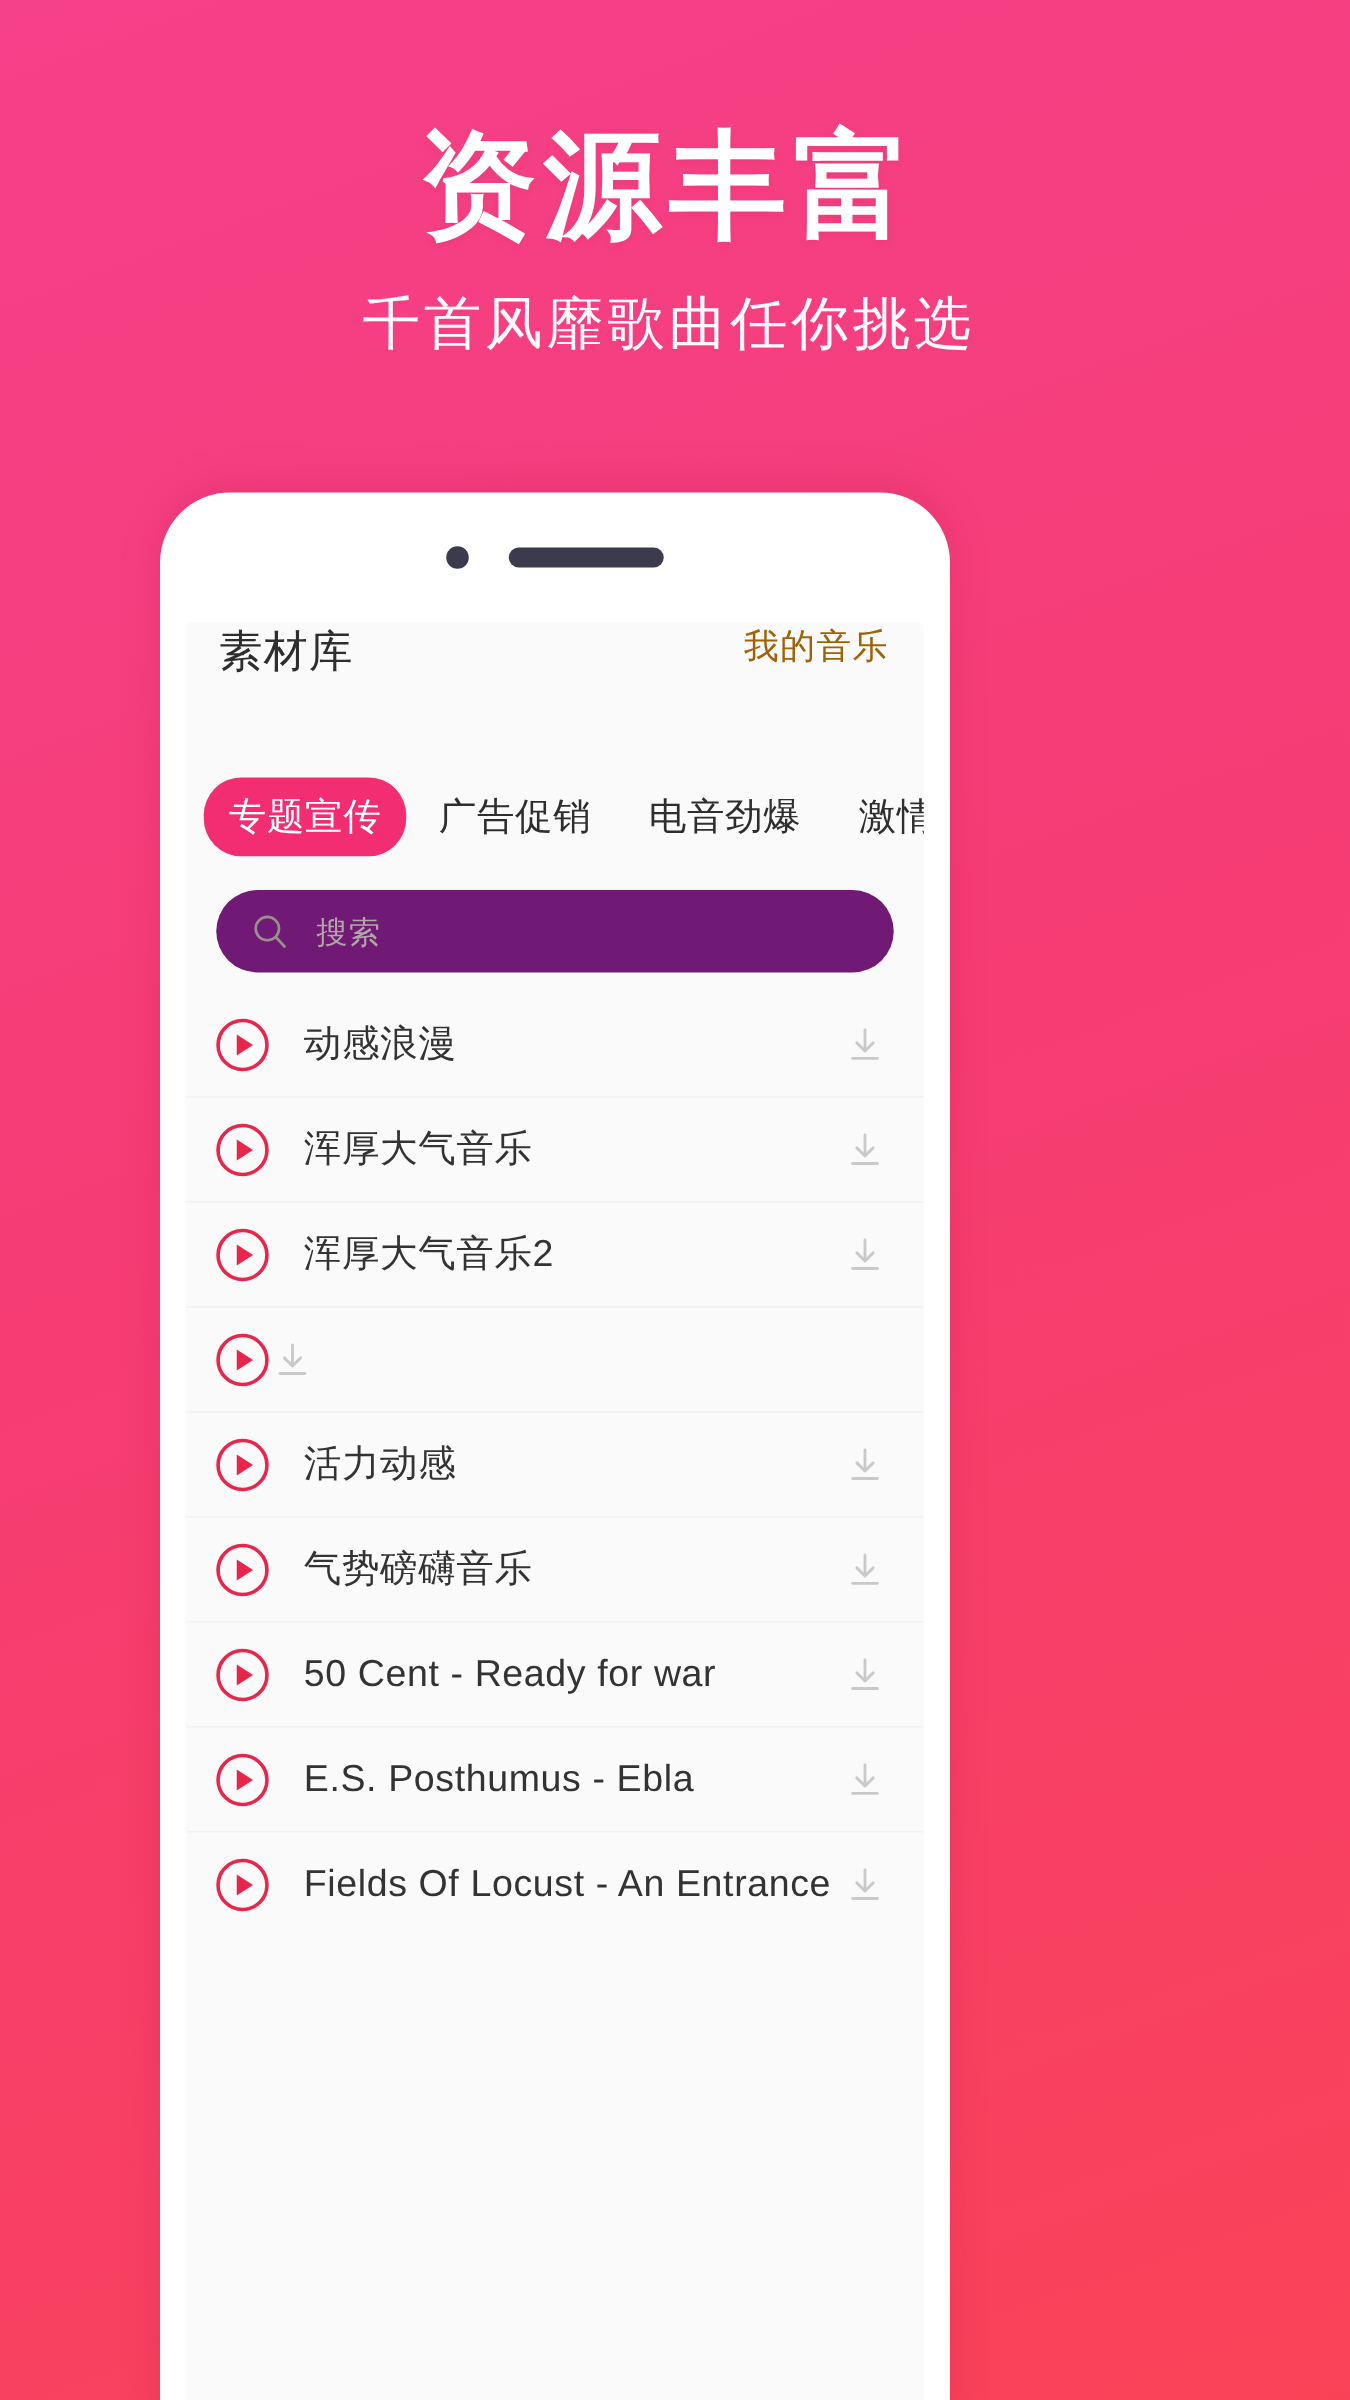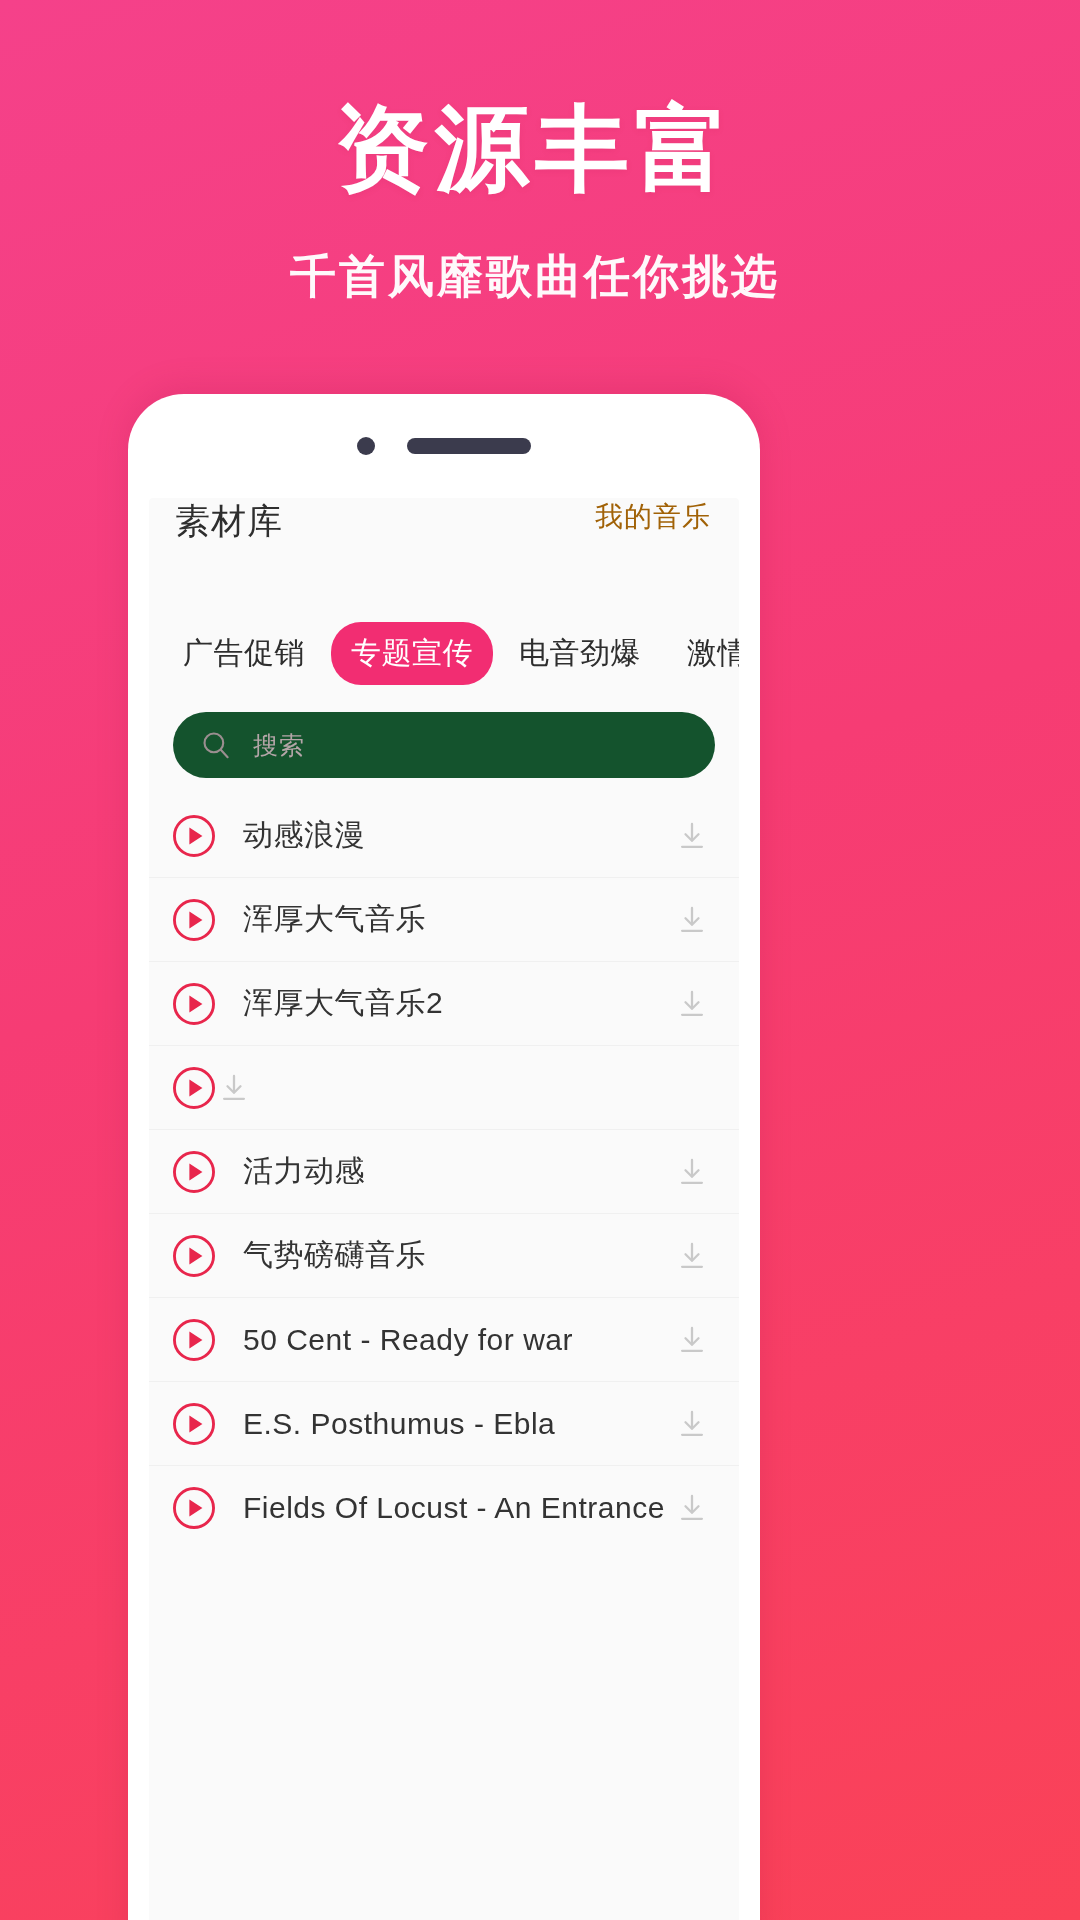"千首风靡歌曲任你挑选" .hero-sub { font-weight: 700 -> 400; margin-top: 46px -> 28px }
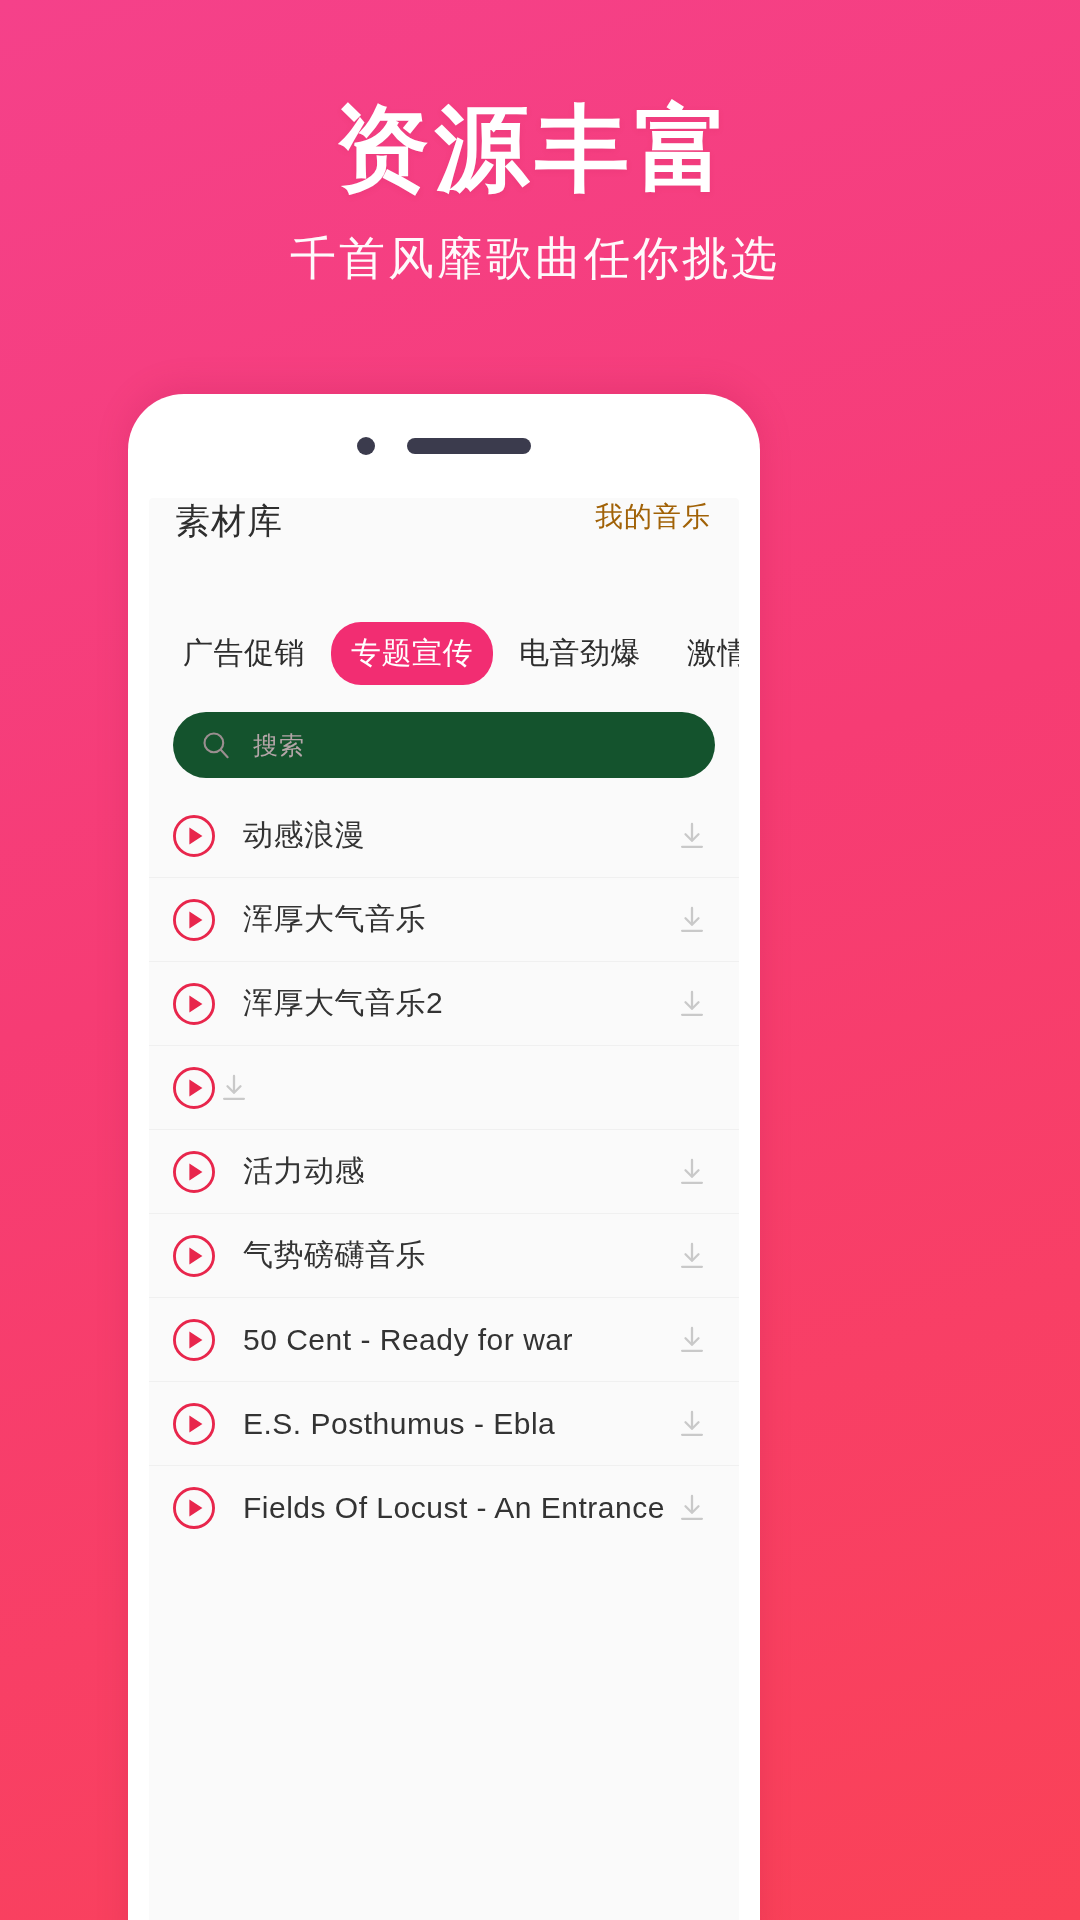"广告促销" div.tab { order: before "专题宣传" -> after "专题宣传" }
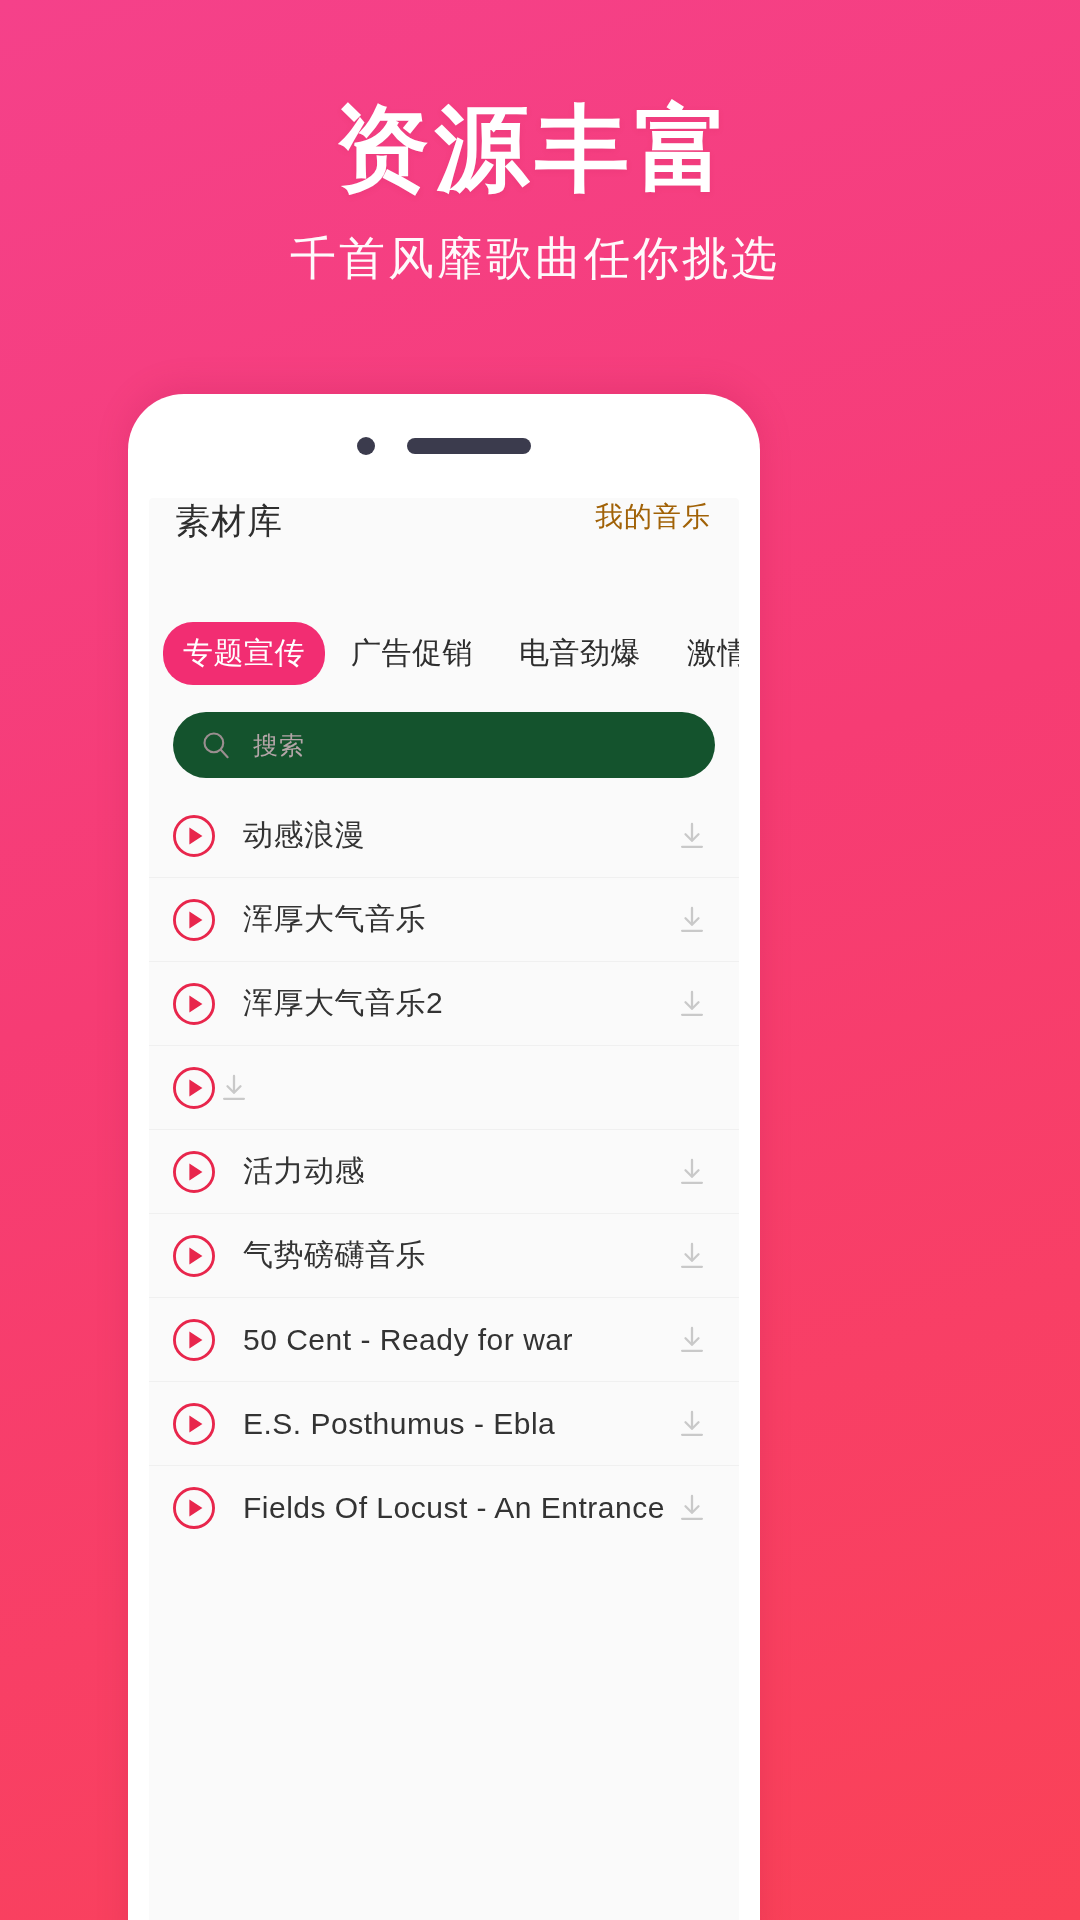"搜索" .search-box { background: #14532d -> #701a75 }
